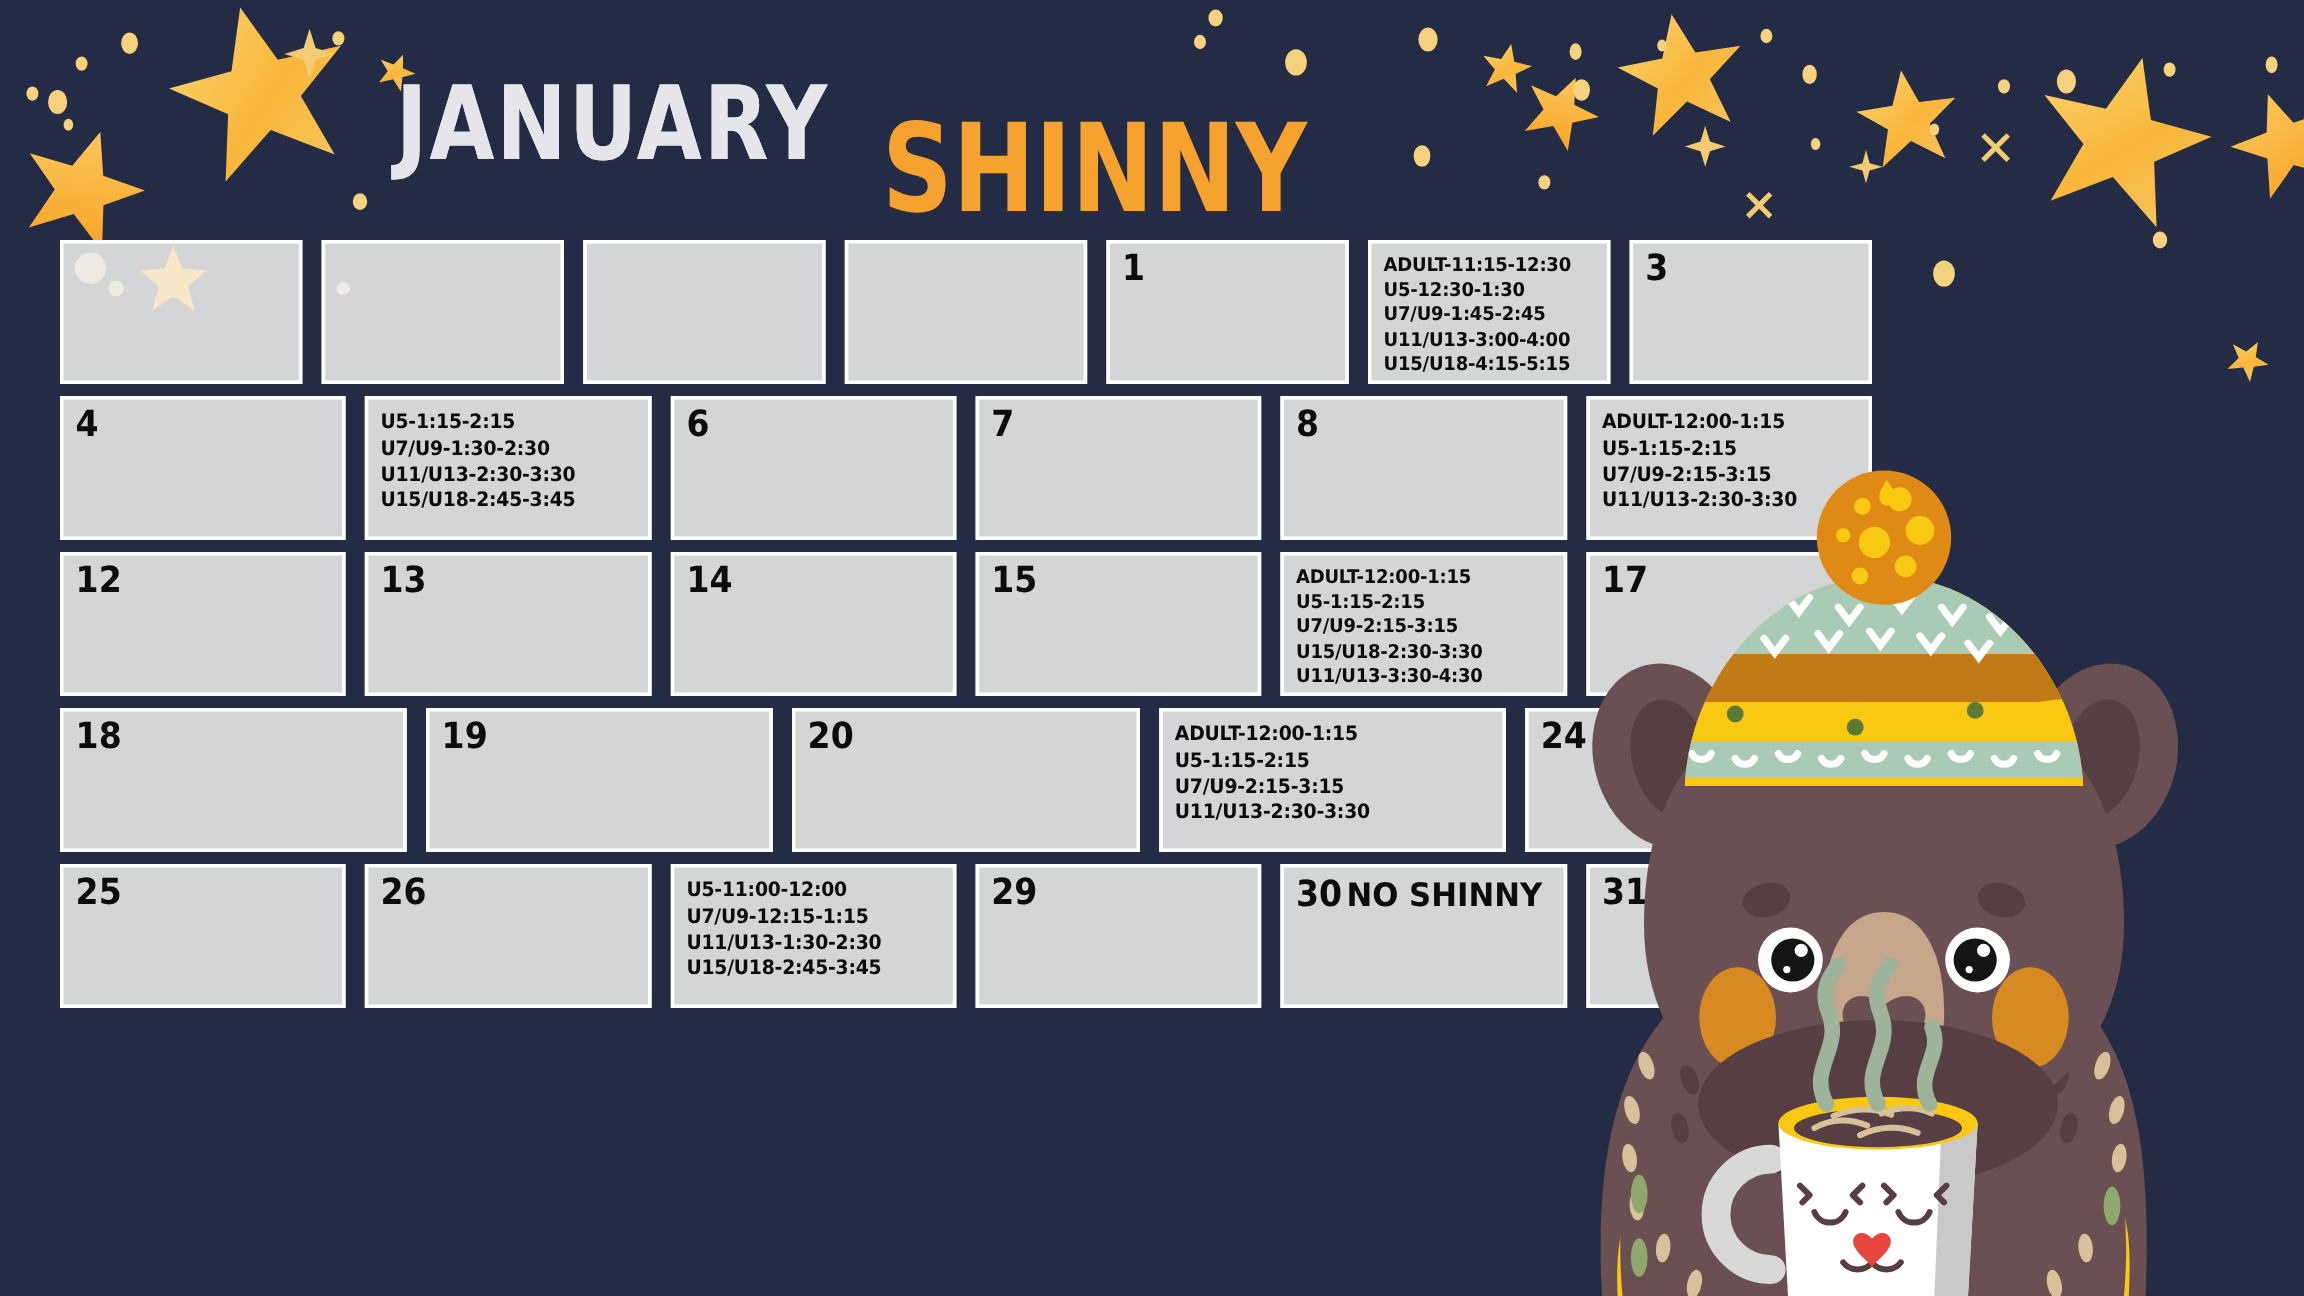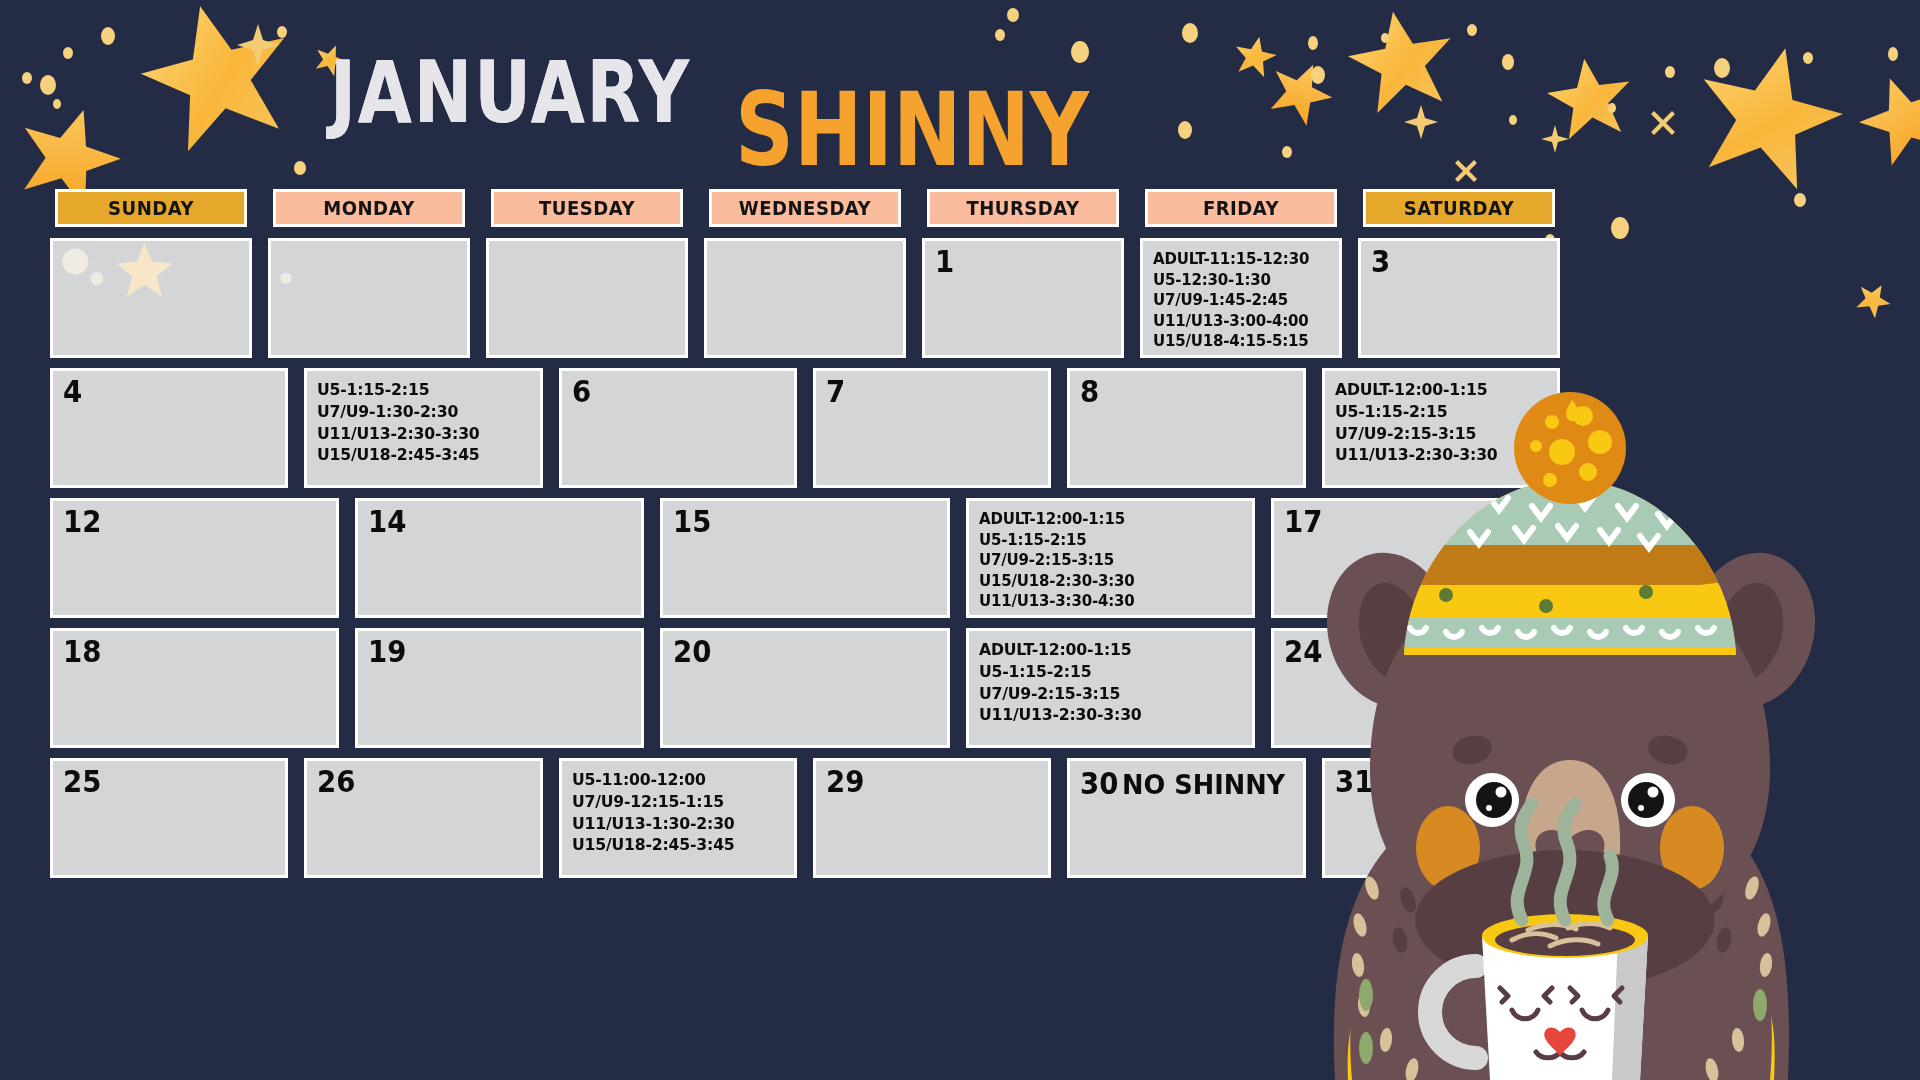"JANUARY" .title-wrap { top: 20px -> 31px }
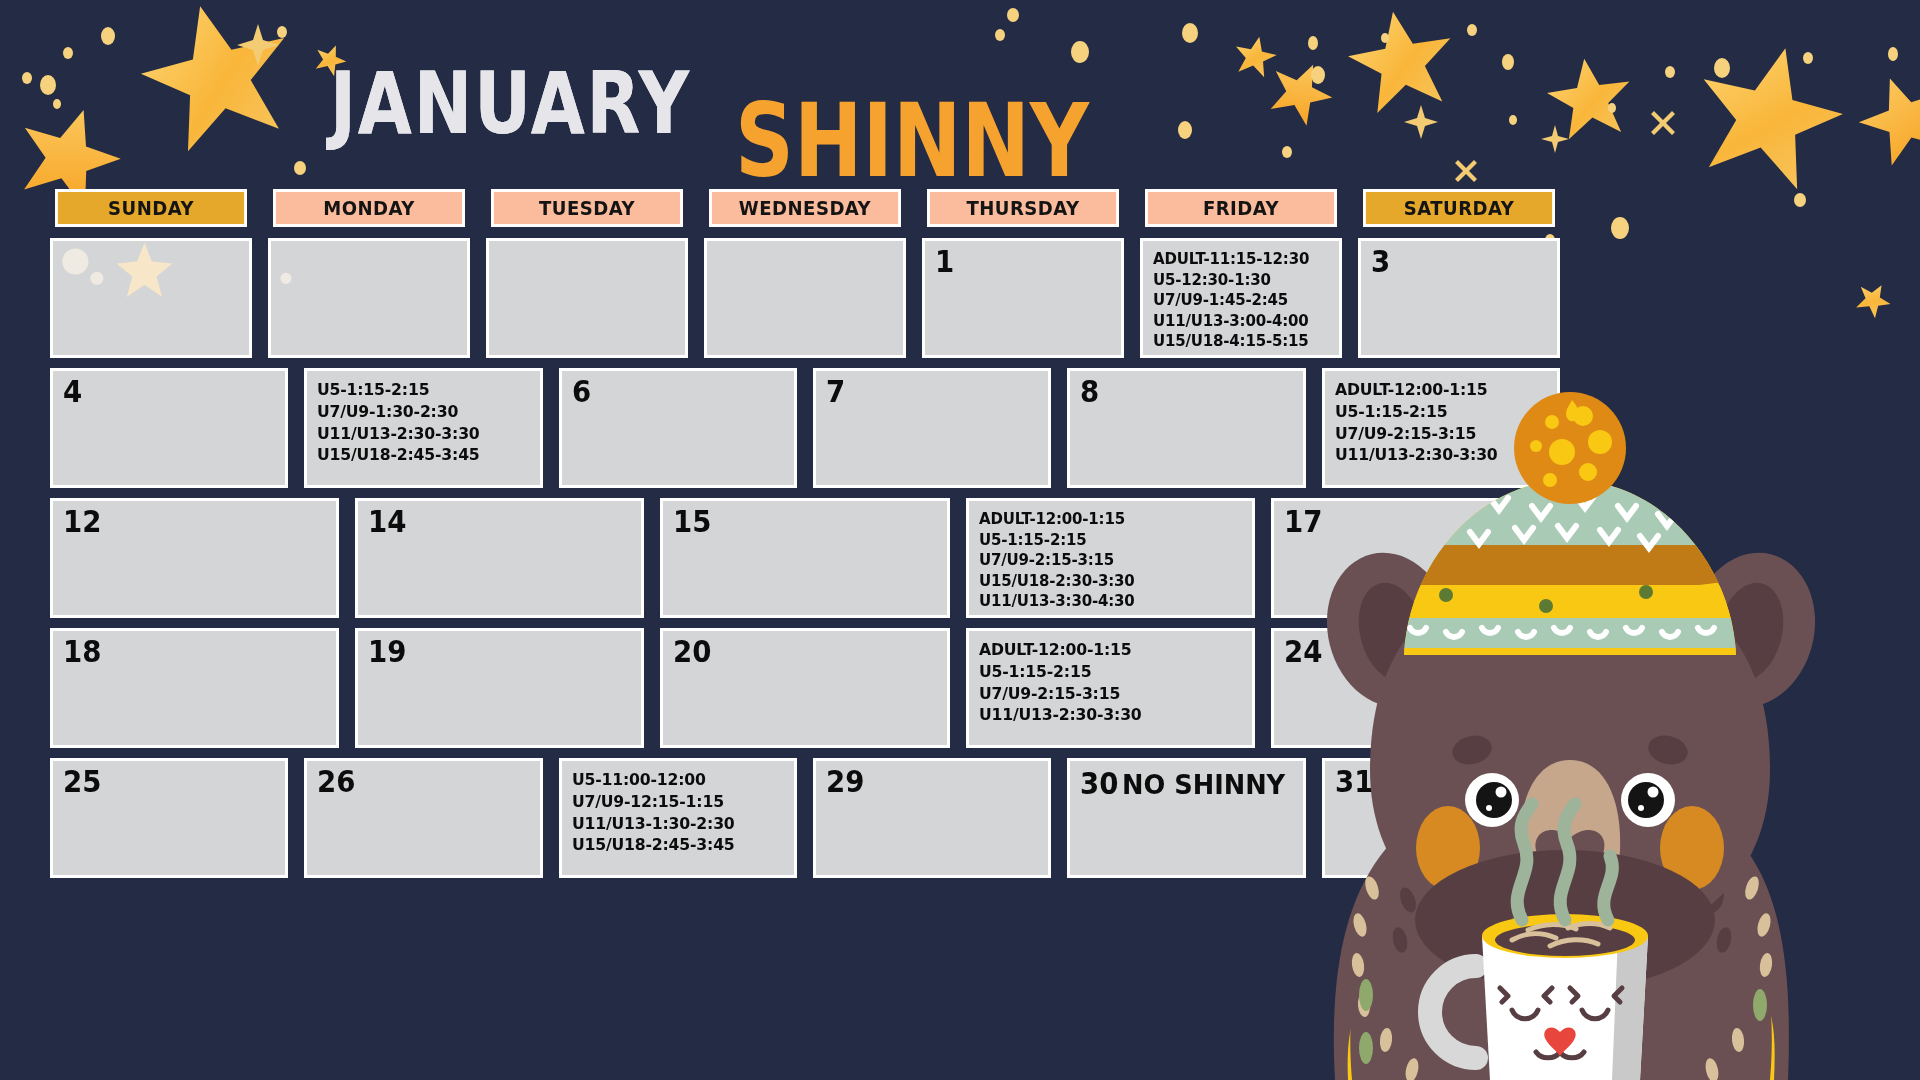"SUNDAY" div.week-head { html: <div> <div> <span>SUNDAY</span> </div> <div> <span>MONDAY</span> </div> <div> <span>TUESDAY</span> </div> <div> <span>WEDNESDAY</span> </div> <div> <span>THURSDAY</span> </div> <div> <span>FRIDAY</span> </div> <div> <span>SATURDAY</span> </div> </div> -> none }
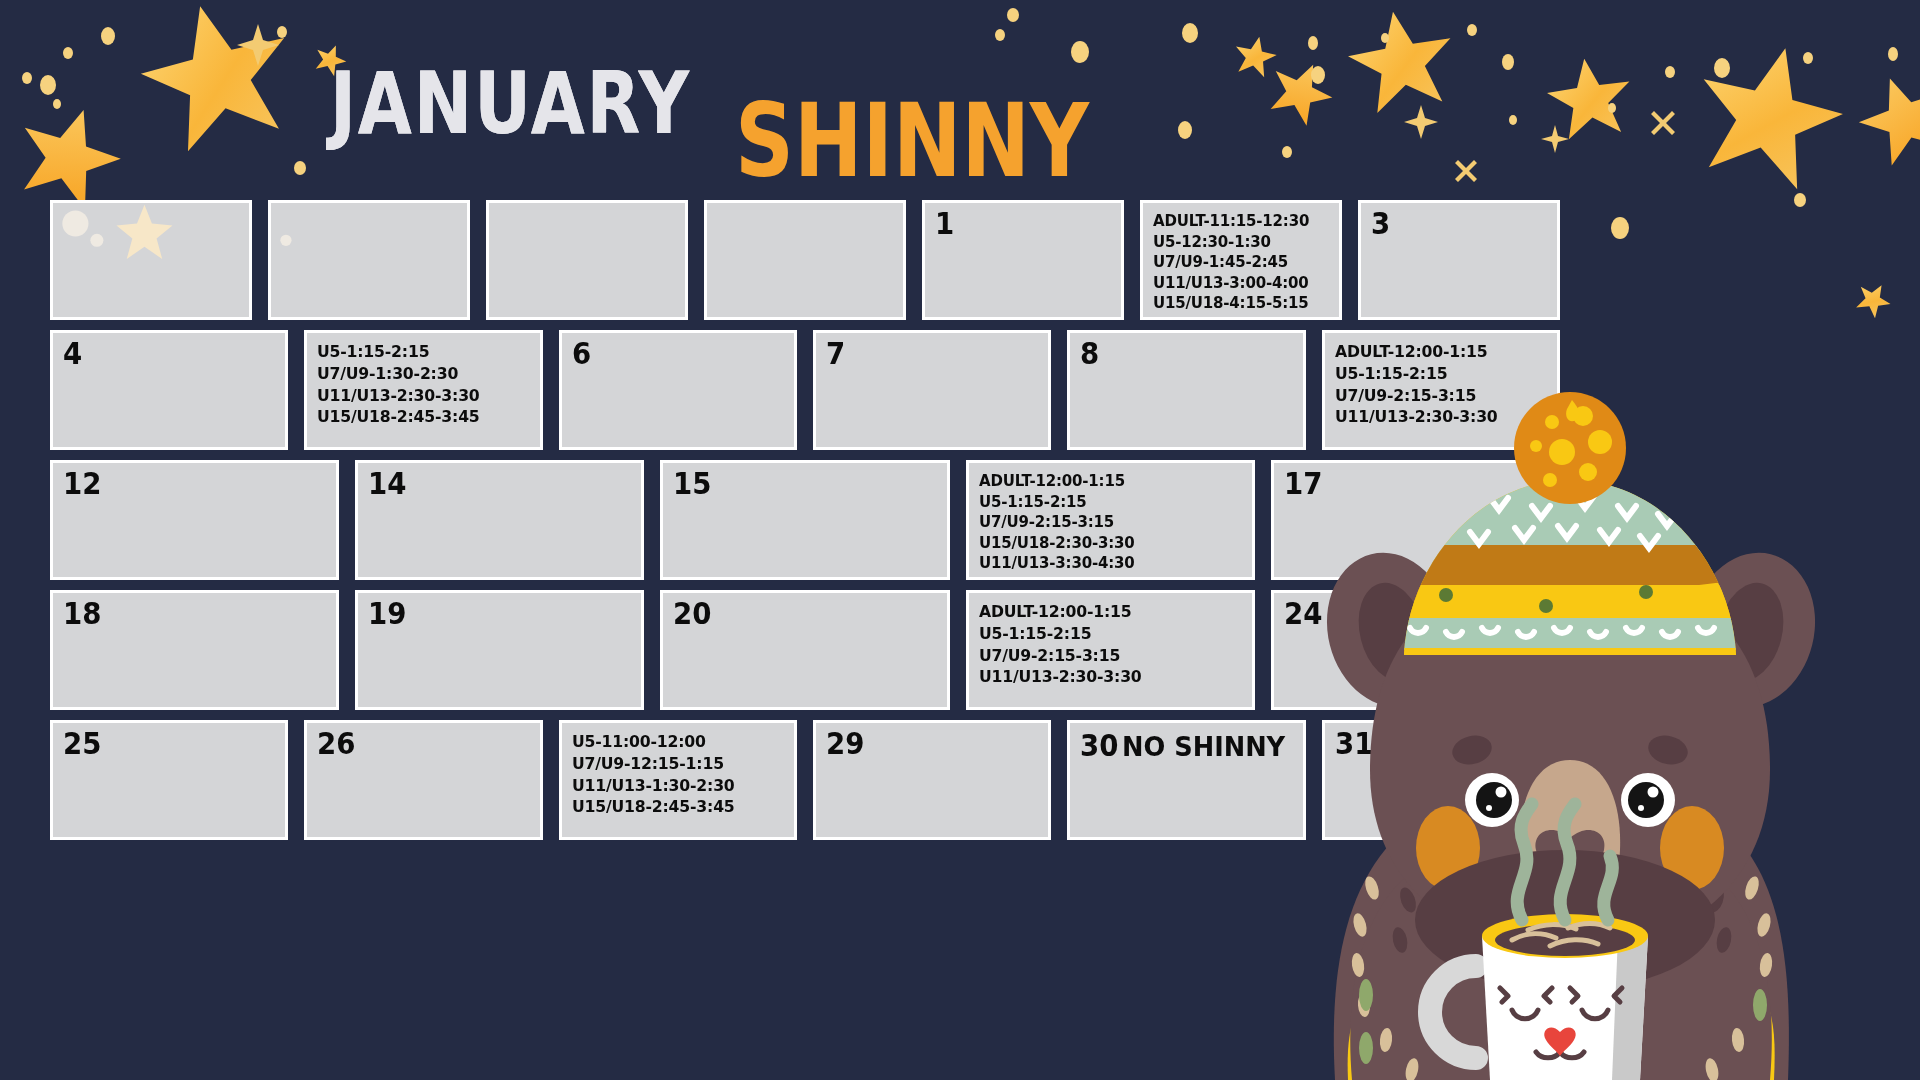"13" div.cell { html: none -> <div><div>13</div></div> }
